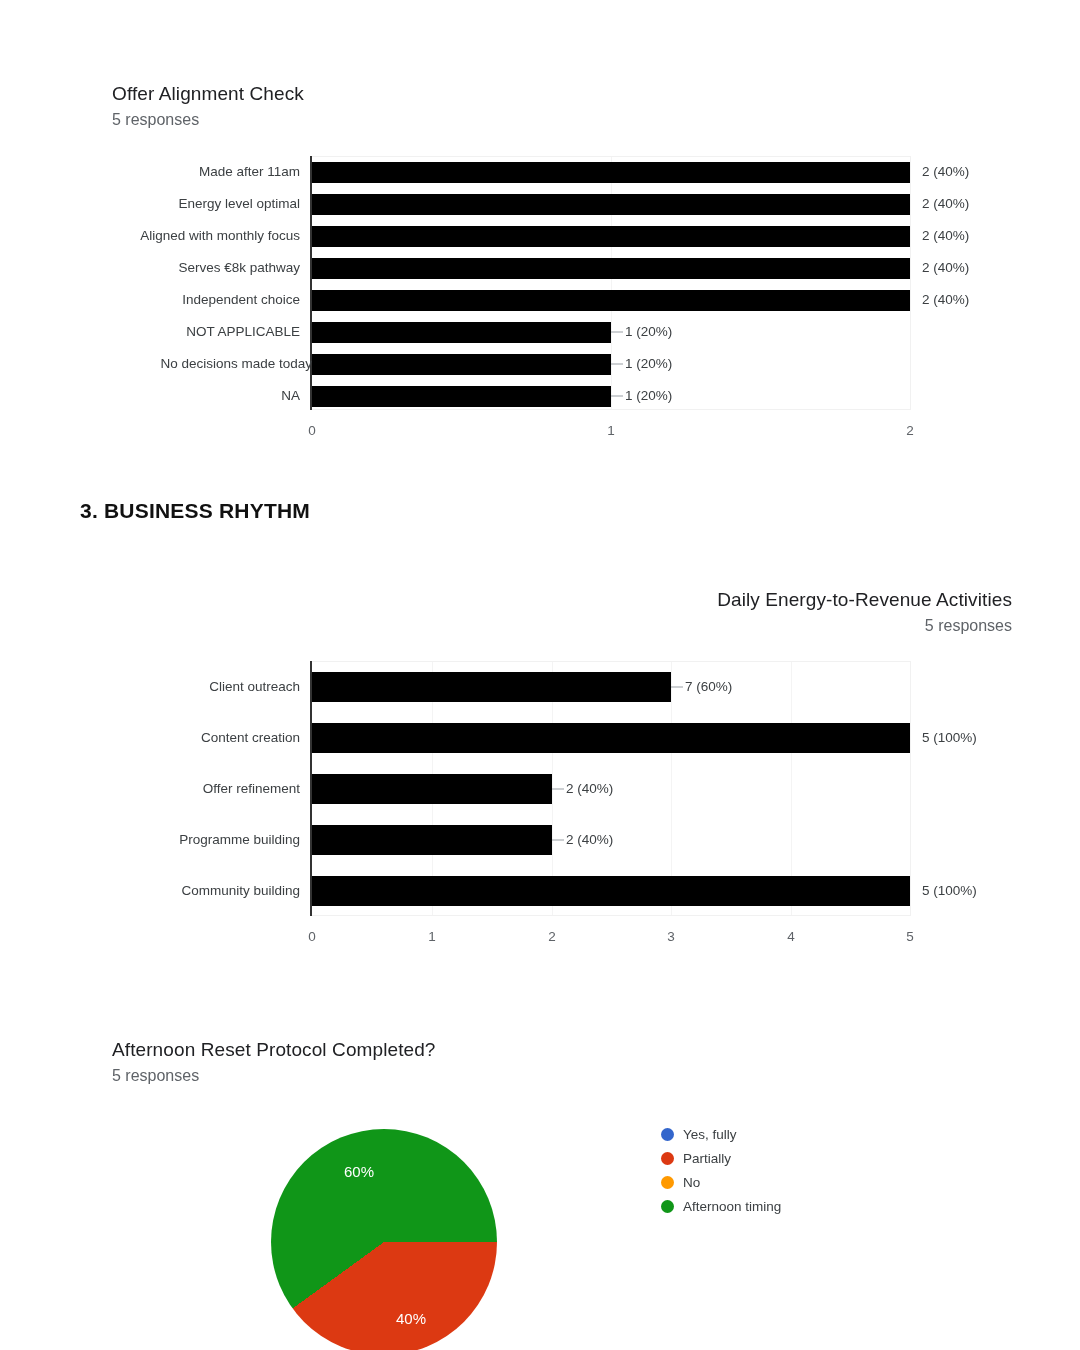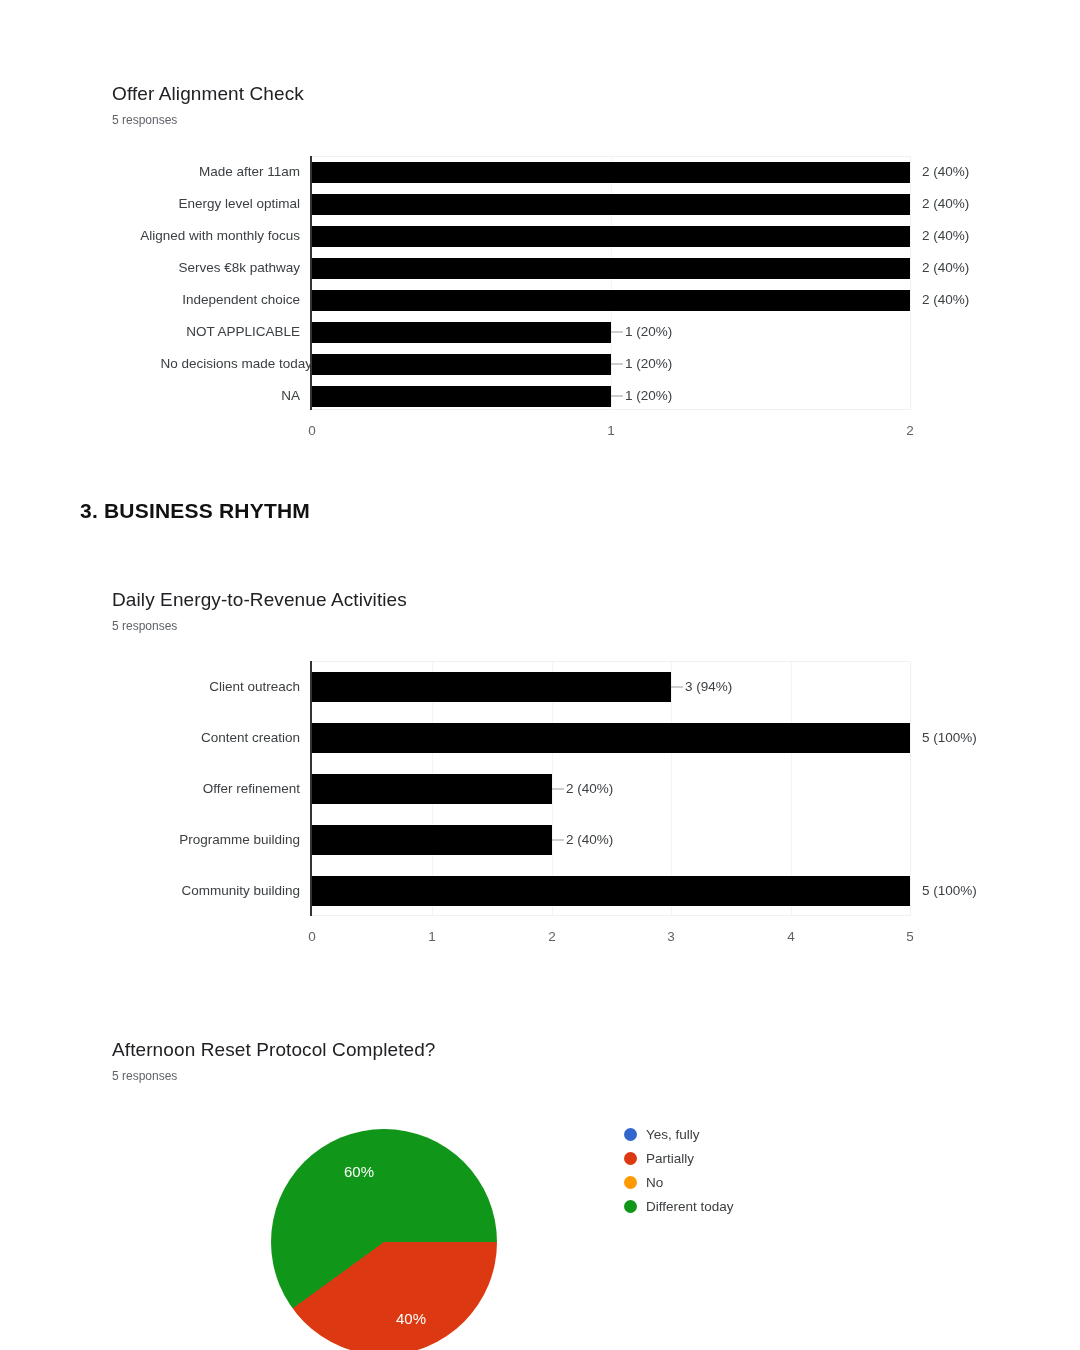"5 responses" .q-sub { font-size: 12px -> 16px }
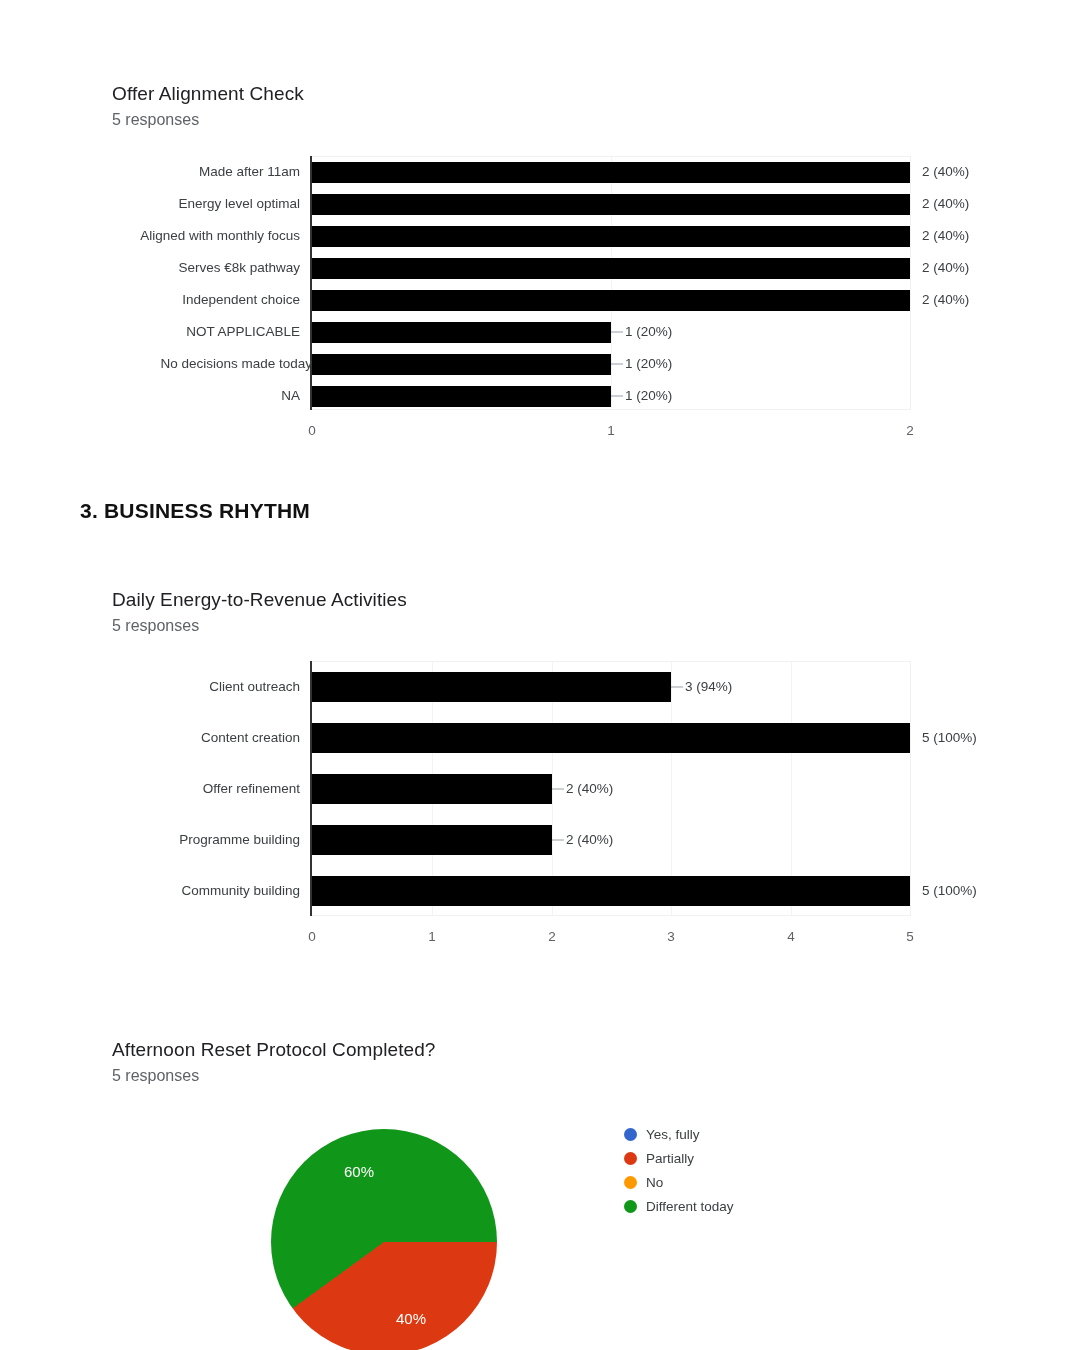"Daily Energy-to-Revenue Activities" div.q-block { text-align: none -> right }
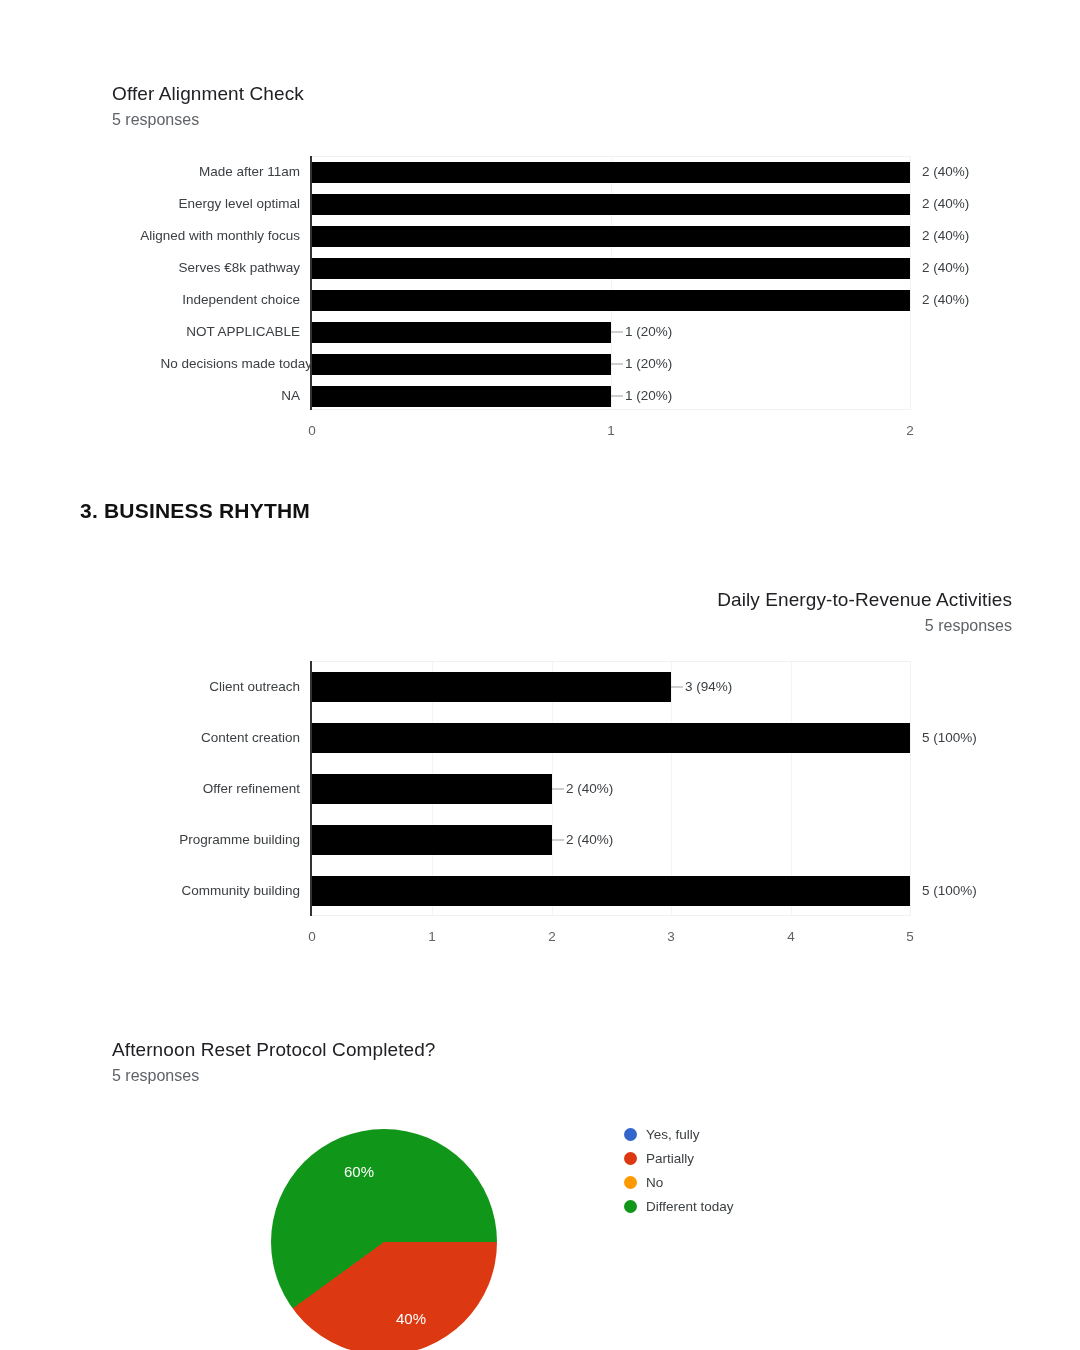"3 (94%)" div.val-label { text: 3 (94% -> 7 (60% }
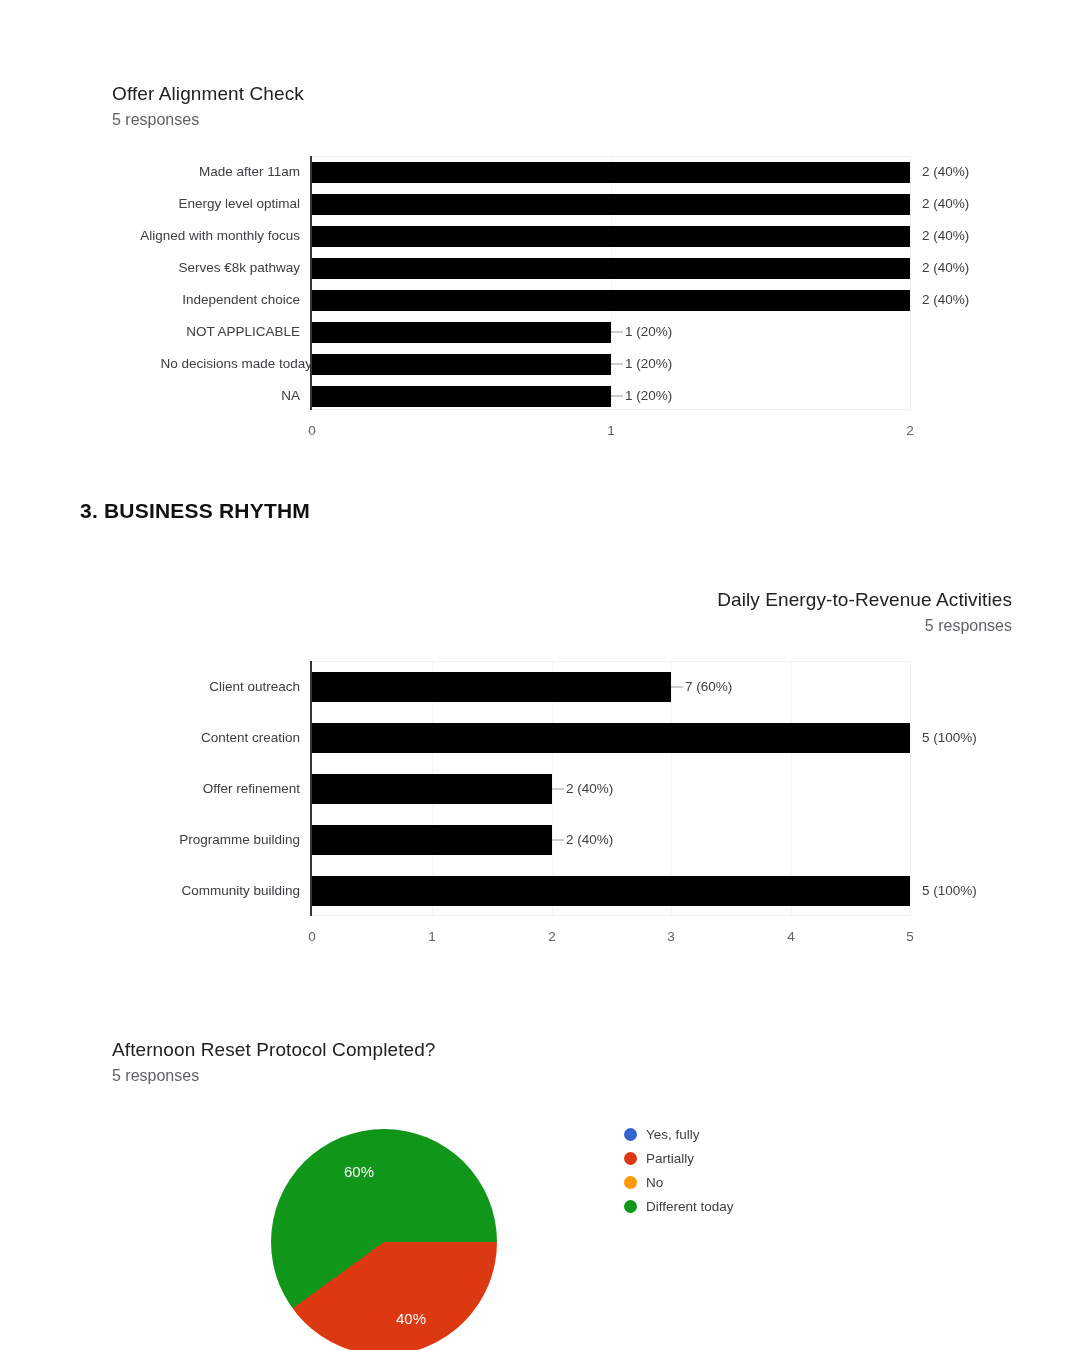"Yes, fully" div.legend { left: 624px -> 661px }
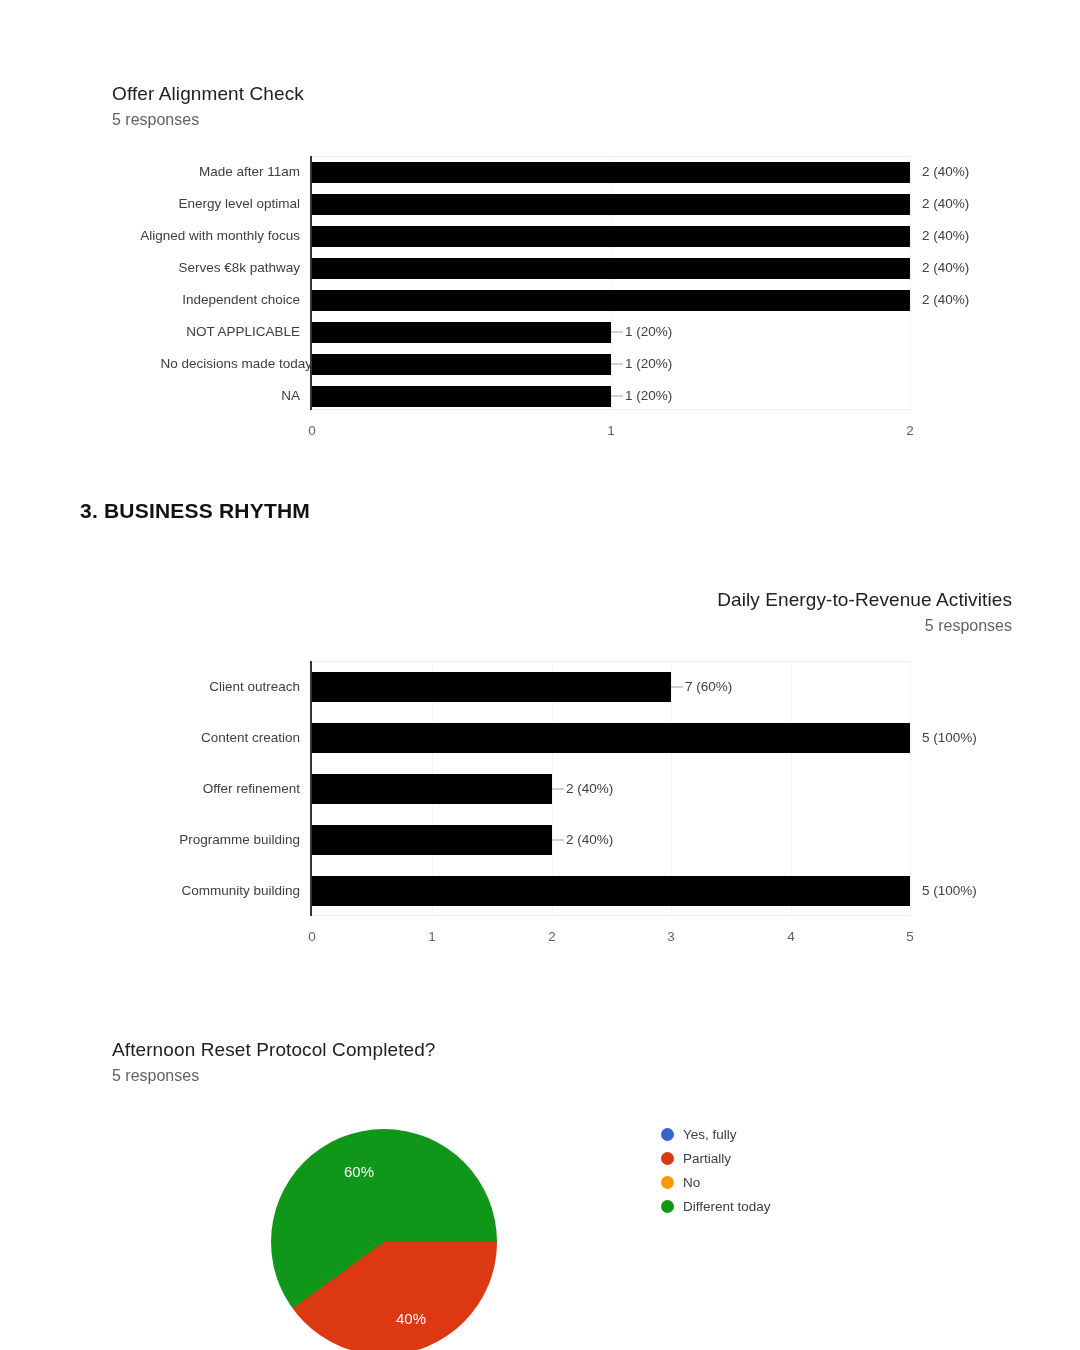"Different today" span.legend-text { text: Different today -> Afternoon timing }
